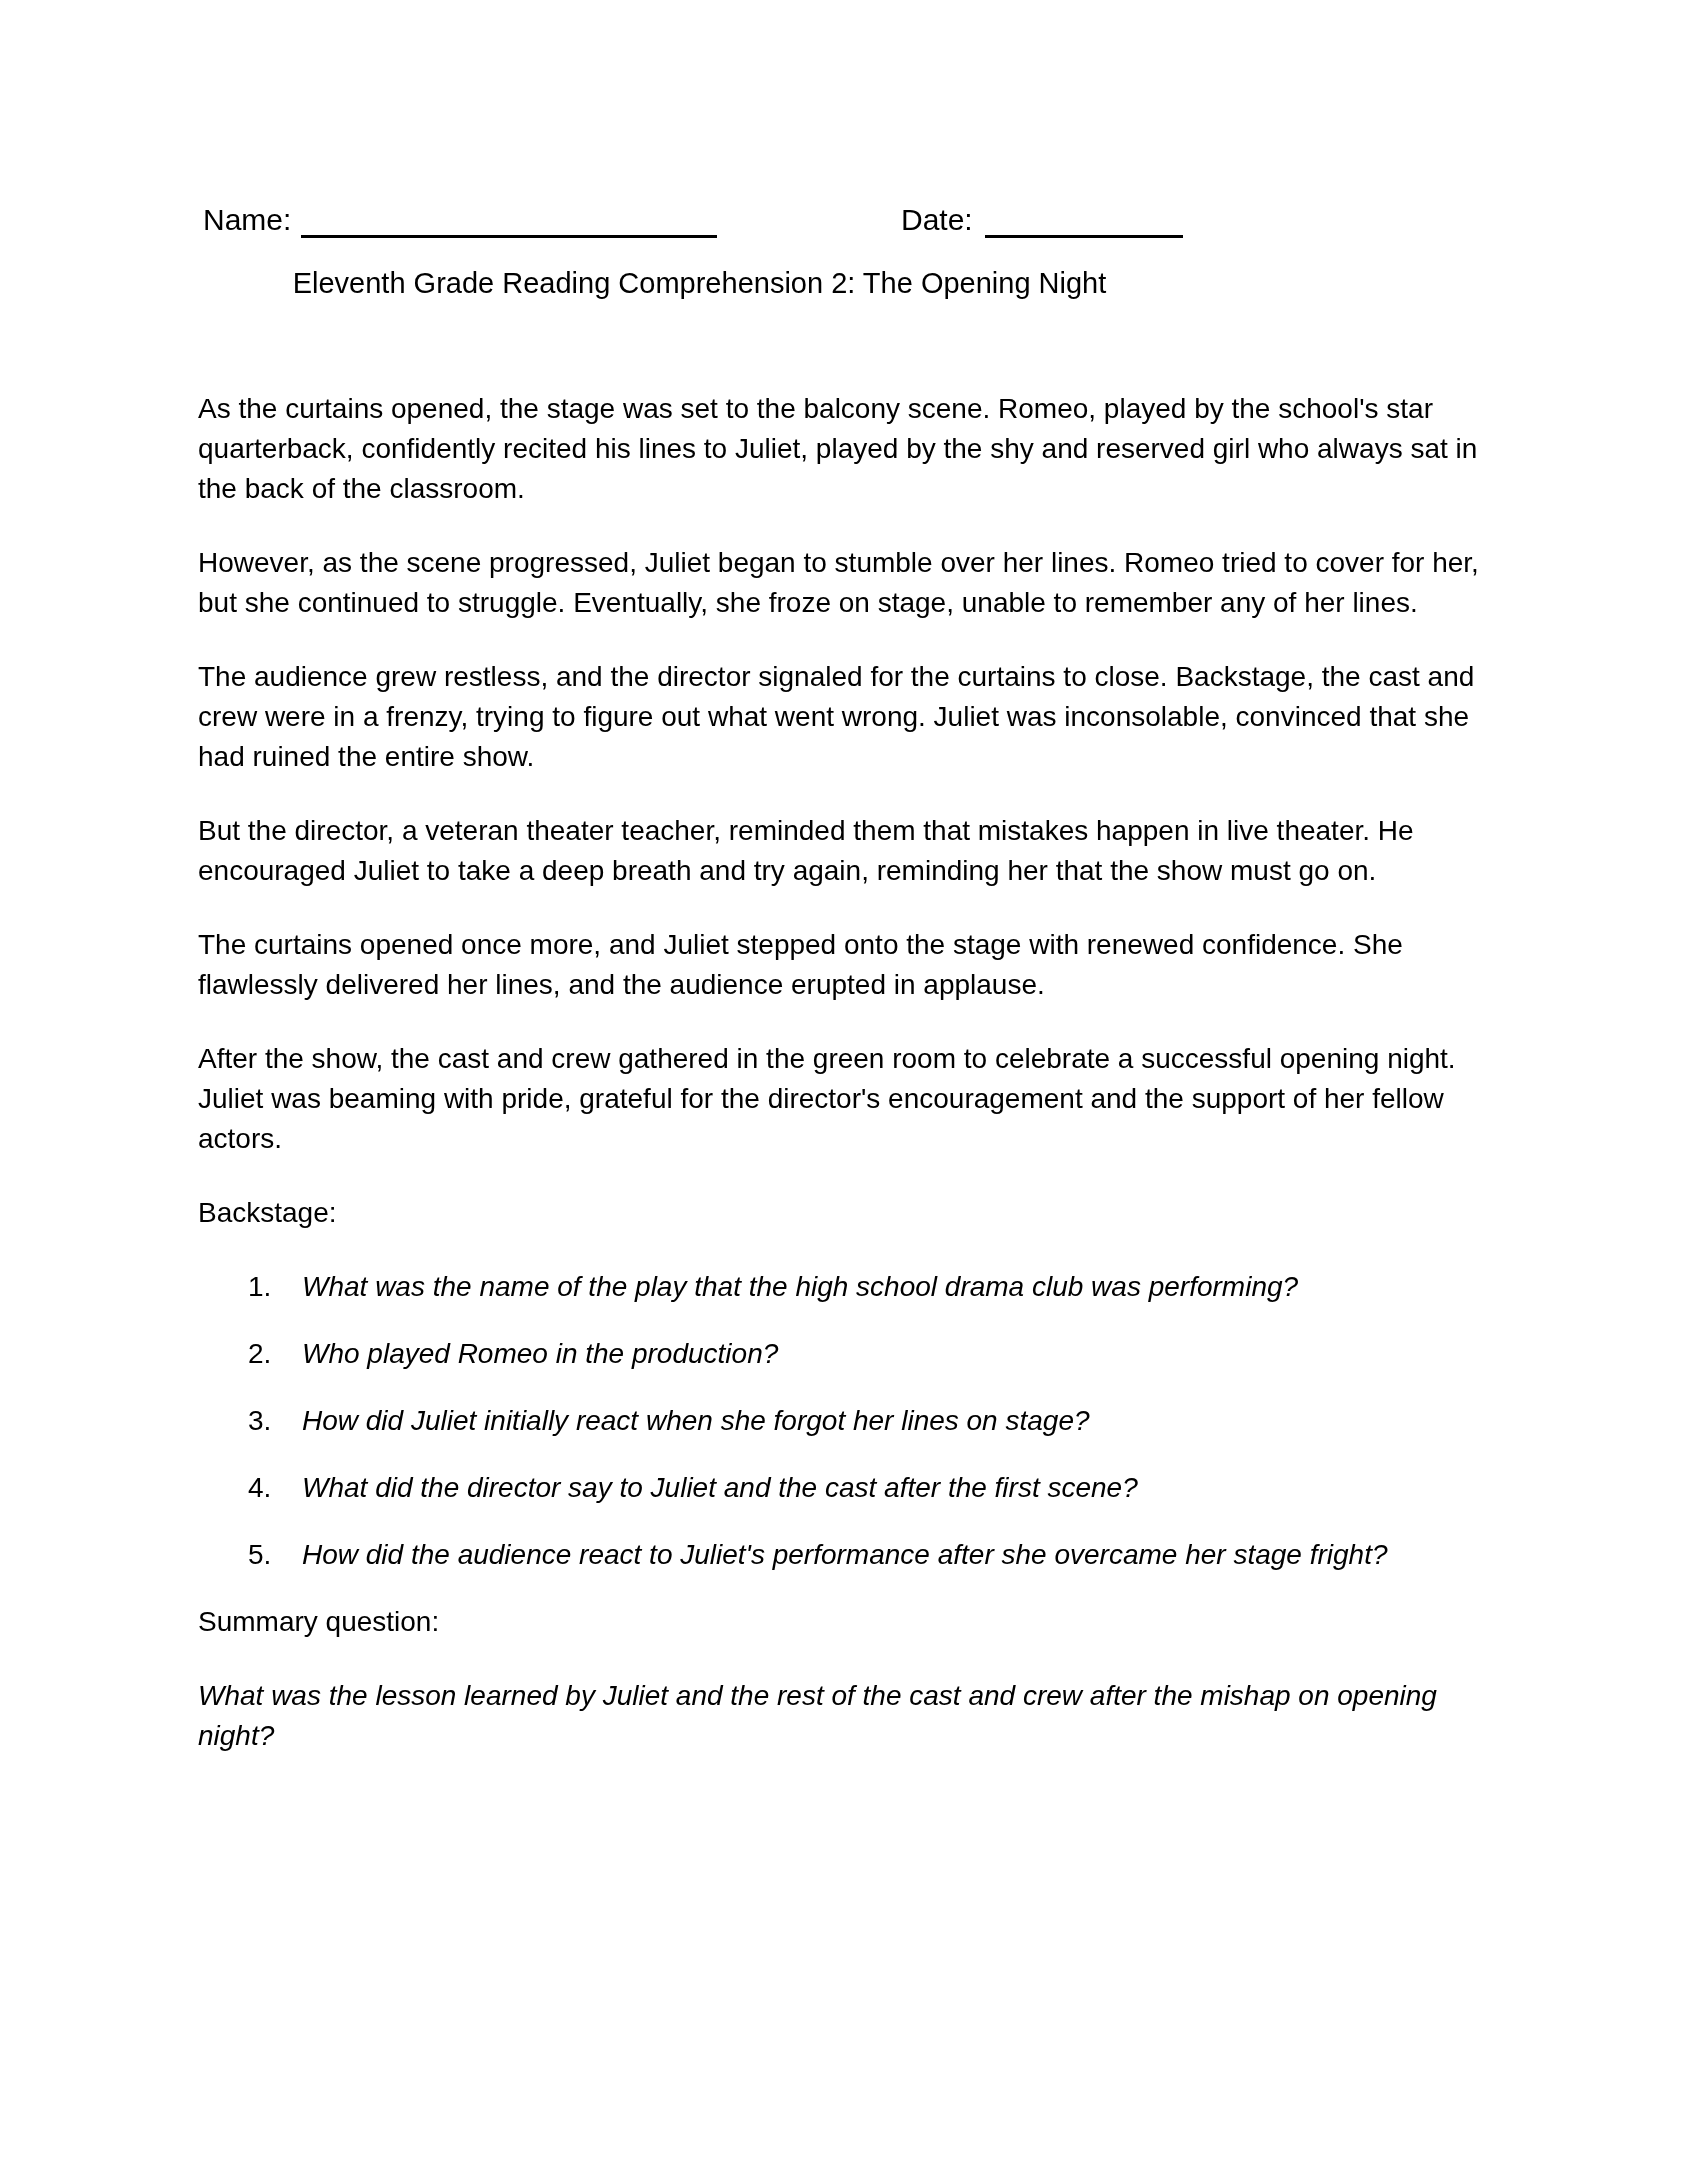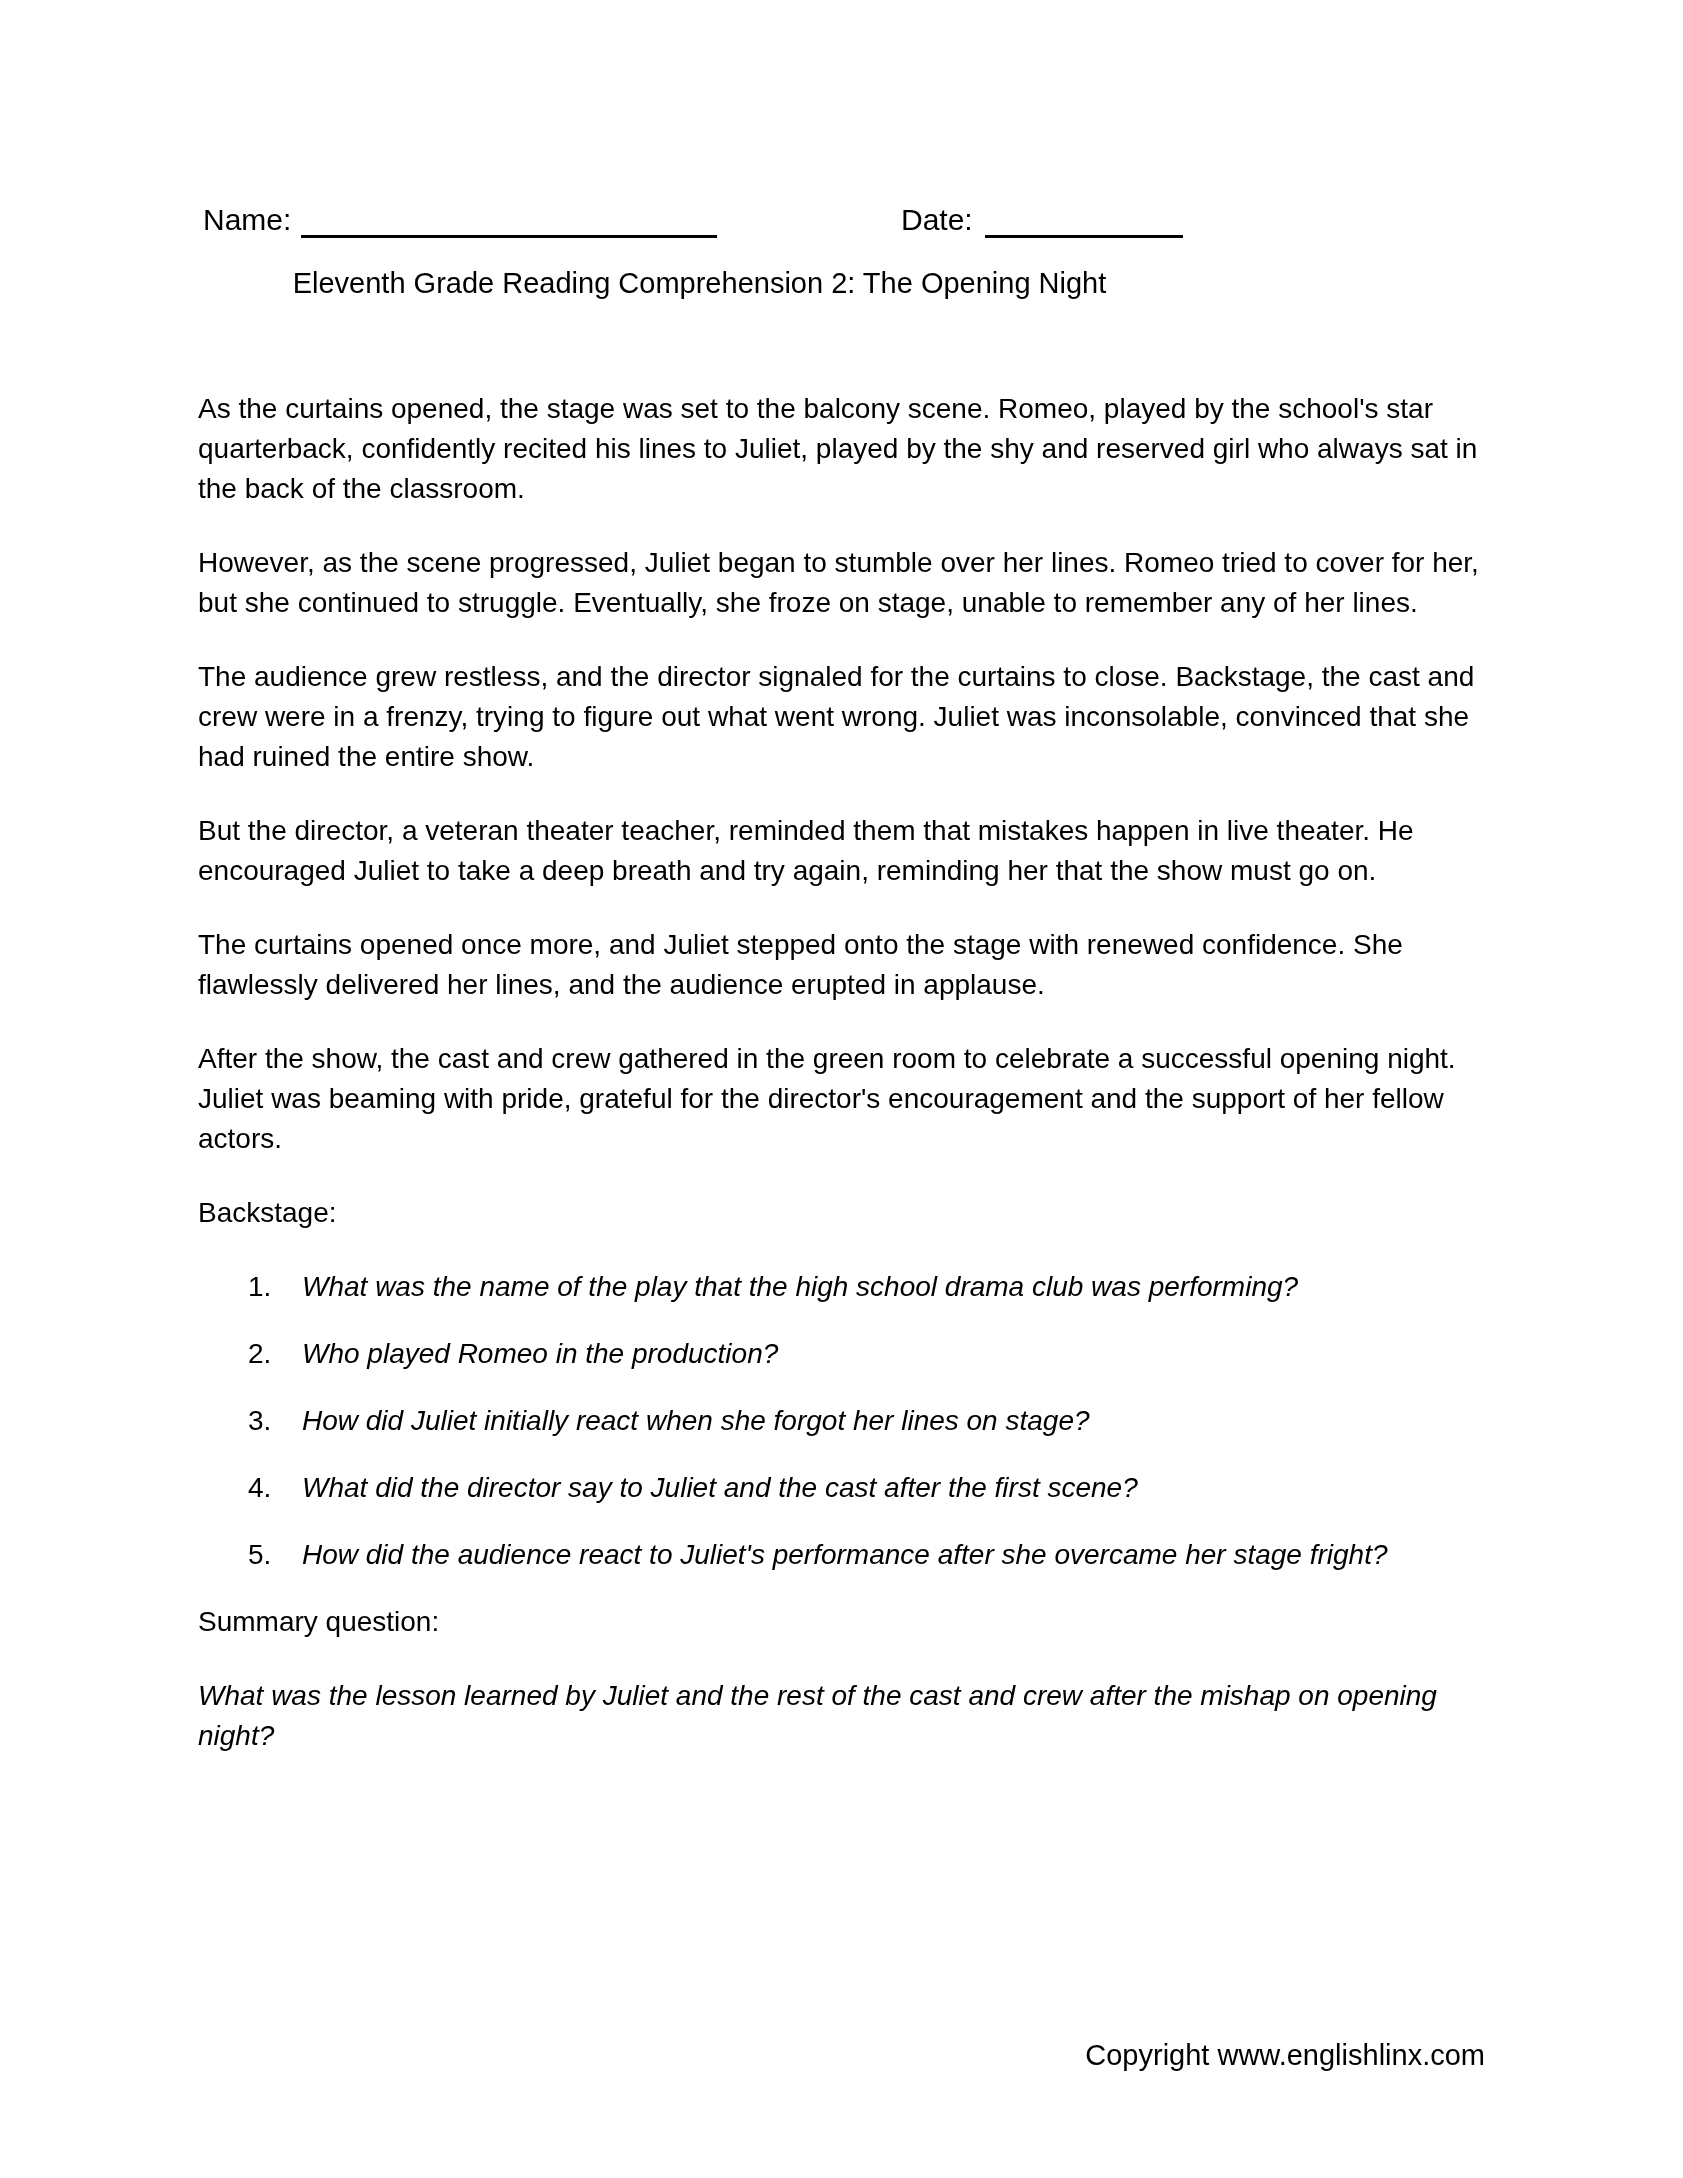"Copyright www.englishlinx.com" div.copyright { html: <div>Copyright www.englishlinx.com</div> -> none }
